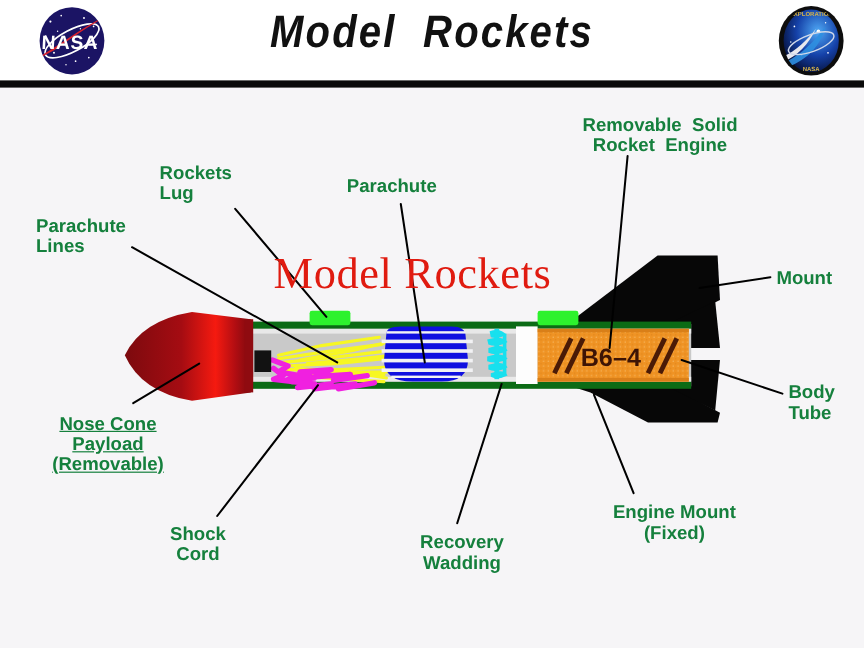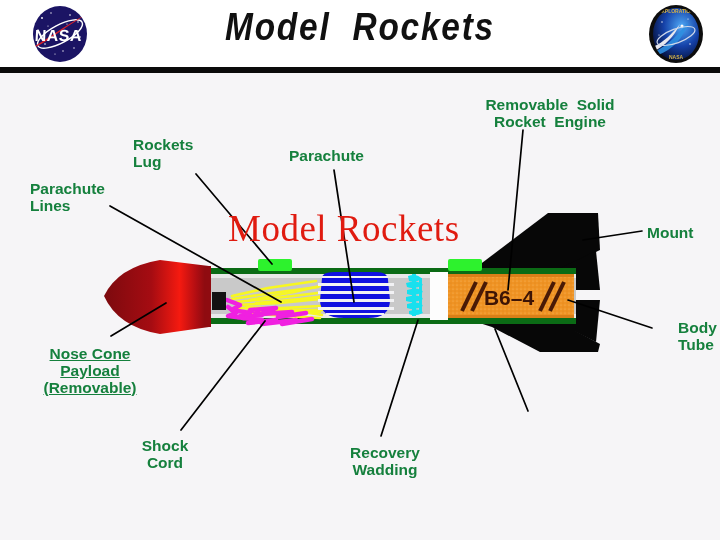"Body" div.label { left: 678px -> 657px }
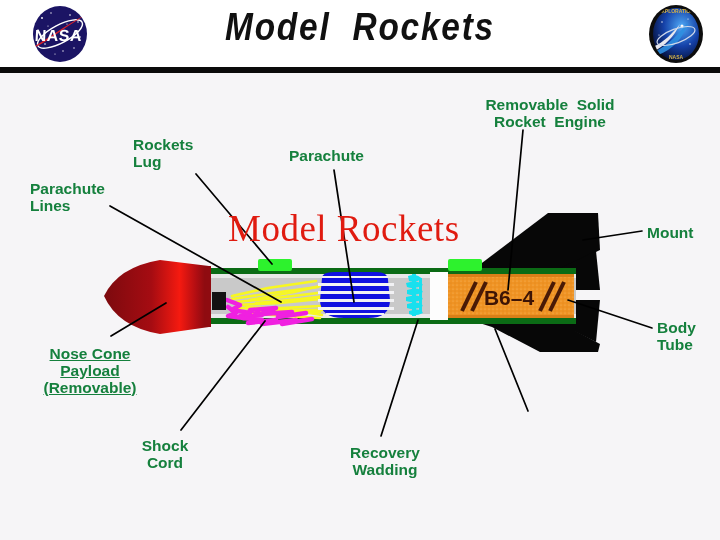"Engine Mount" div.label { html: none -> <div>Engine Mount (Fixed)</div> }
